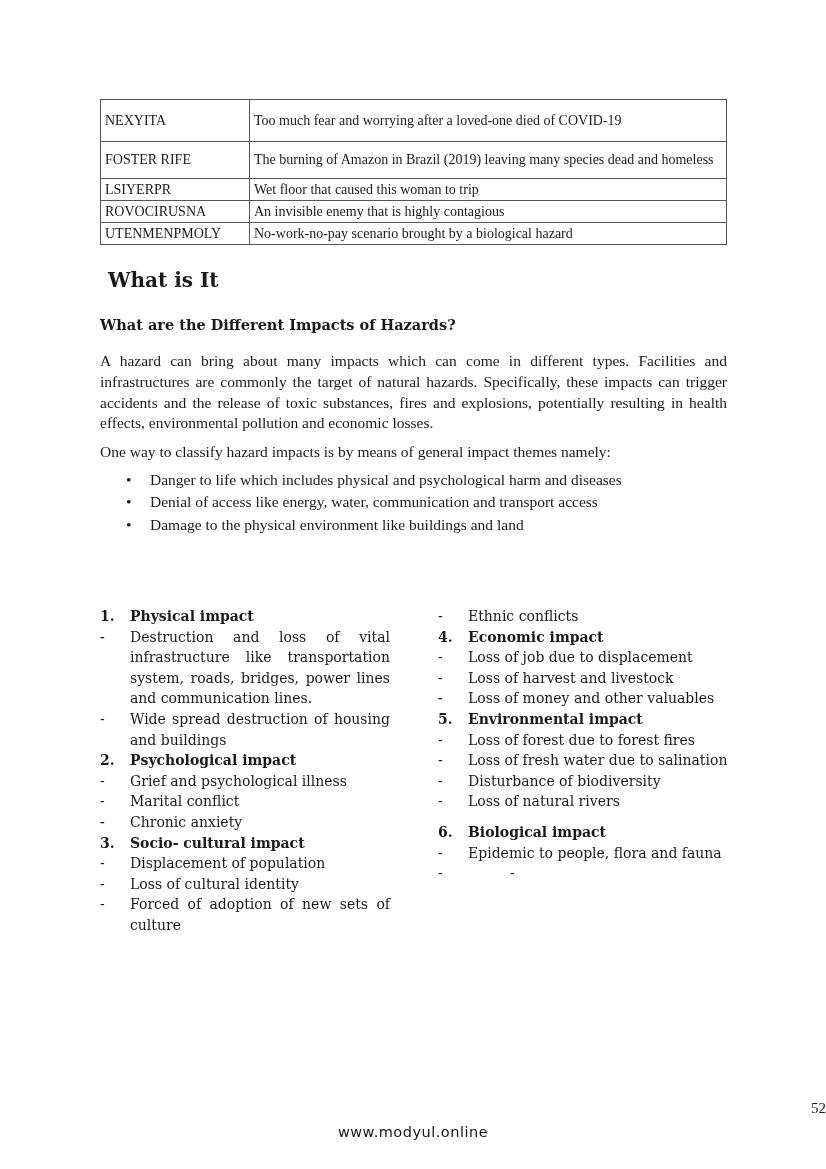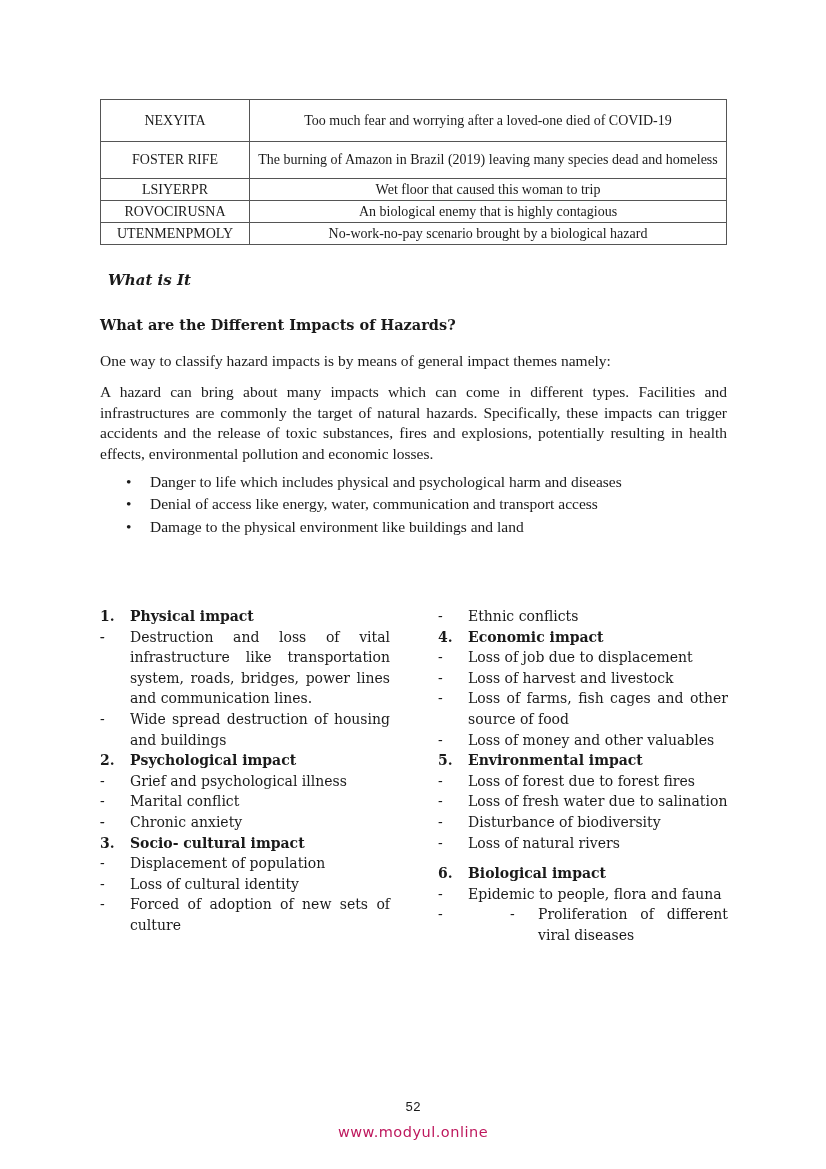"NEXYITA" table.puzzle td { text-align: center -> none }
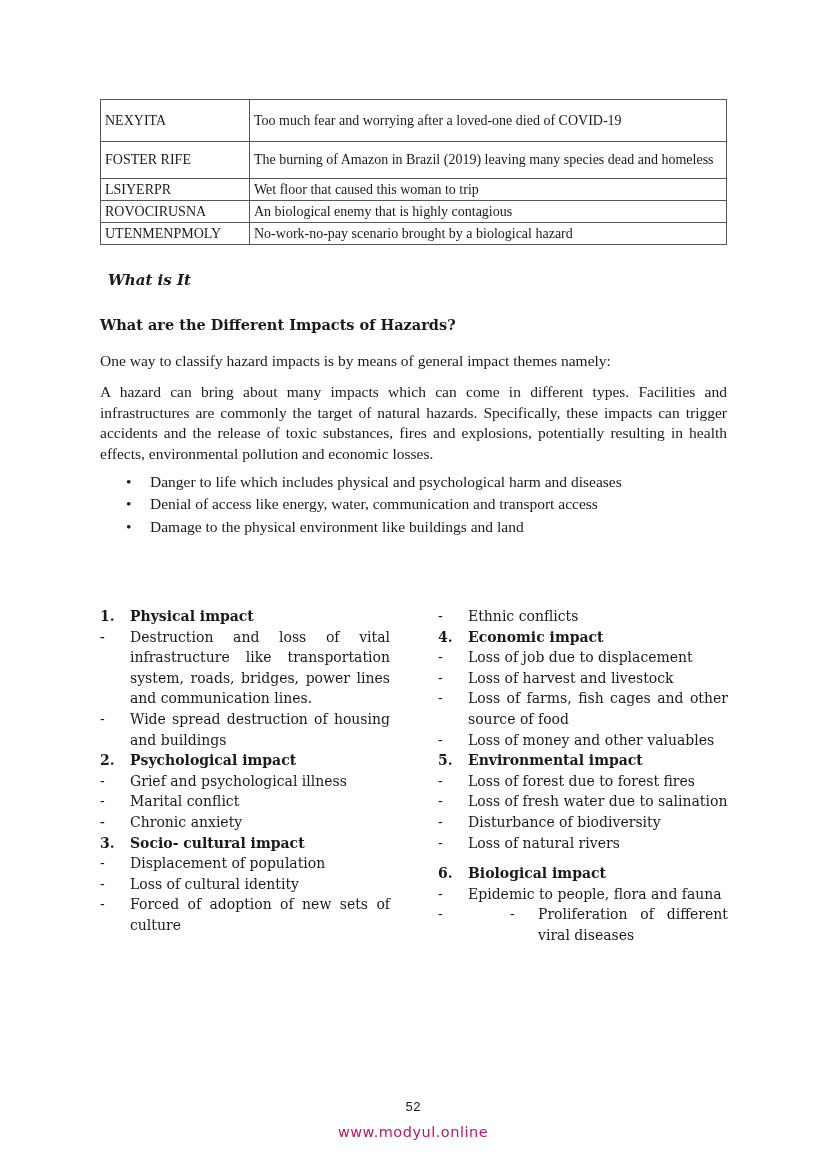"An biological enemy that is" td { text: biological -> invisible }
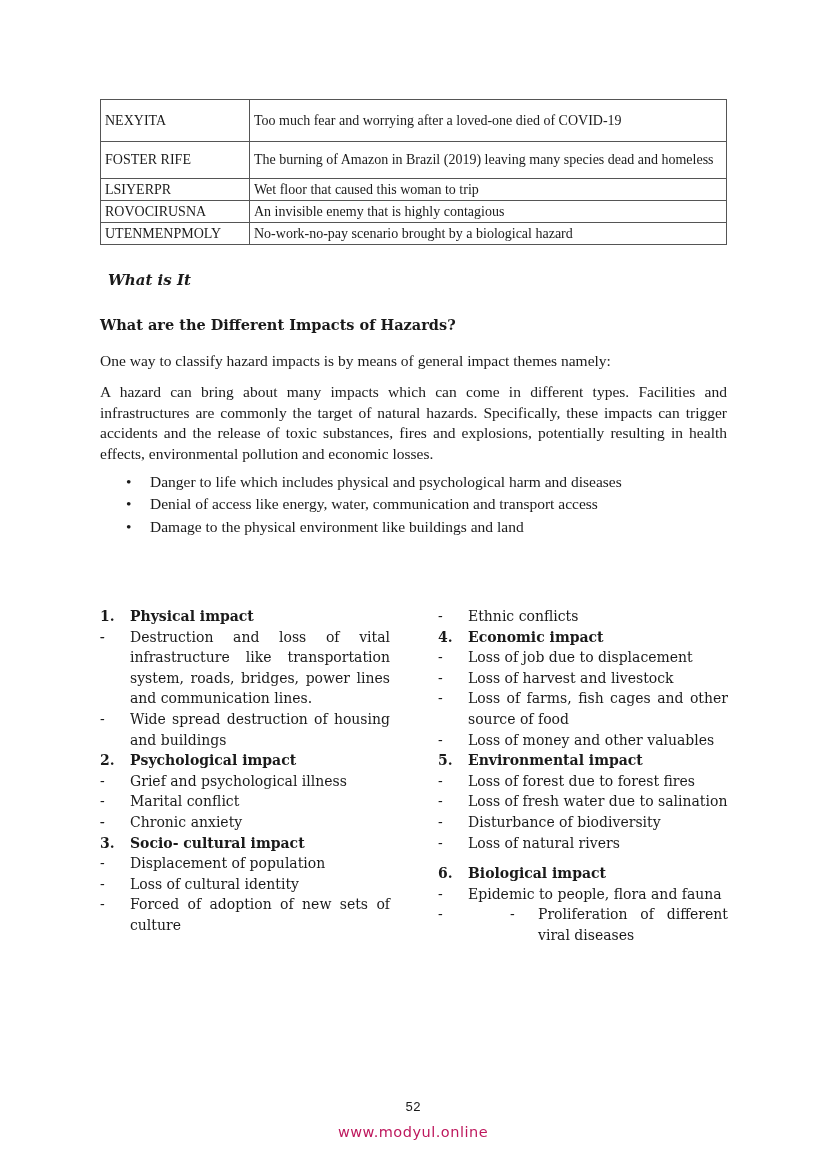"What is It" h1.what { font-size: 15px -> 20px; font-style: italic -> none }
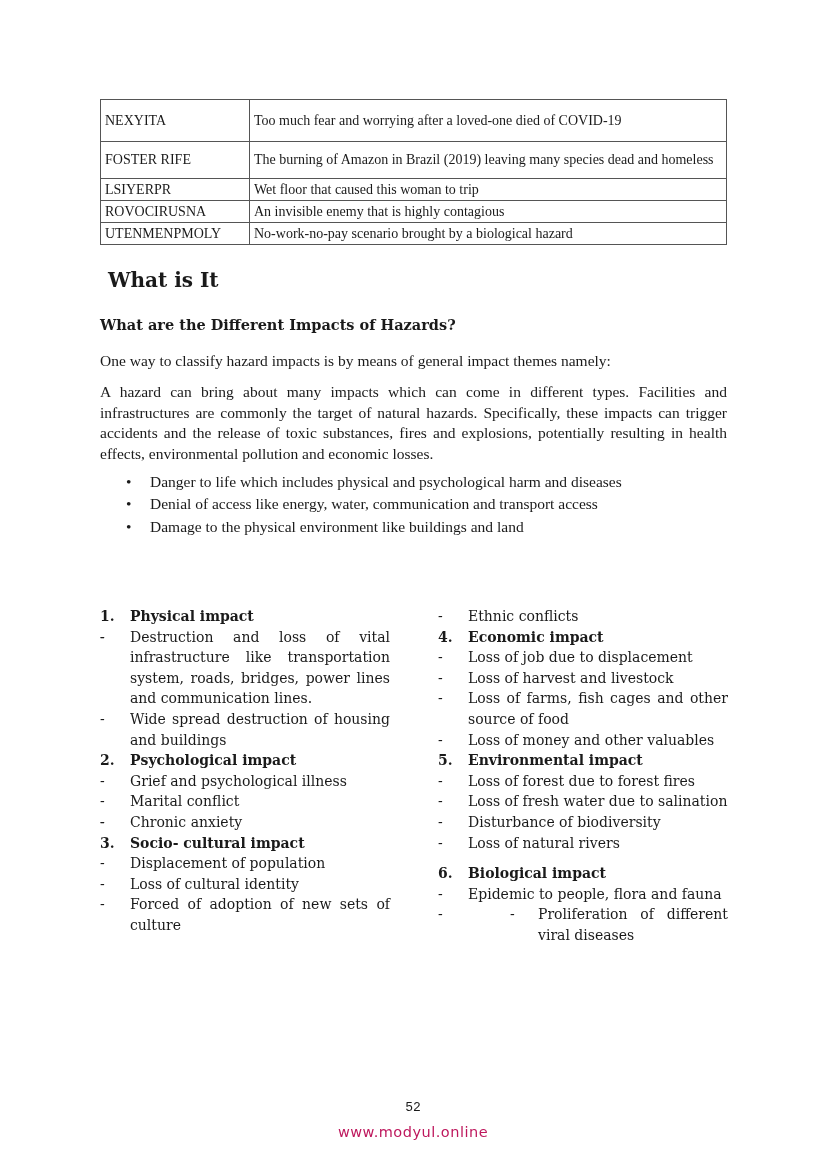"One way to classify hazard" p.body { order: before "A hazard can bring about" -> after "A hazard can bring about" }
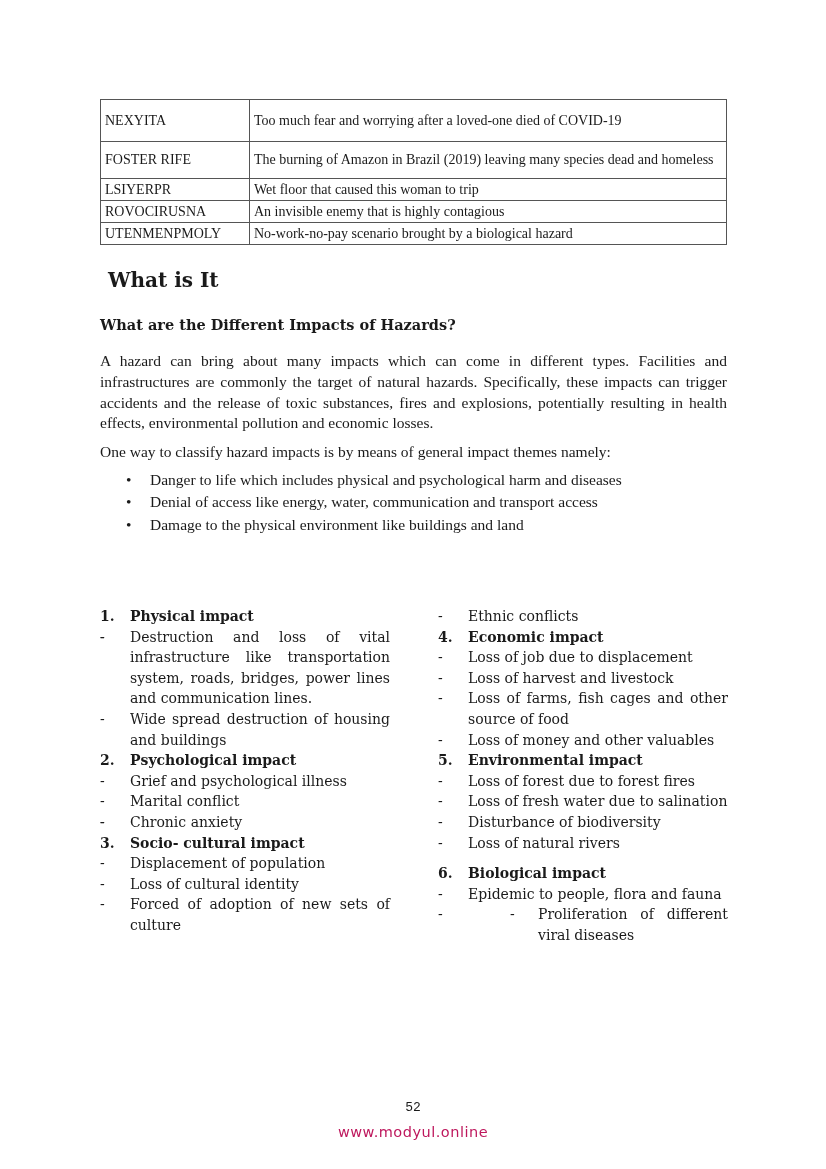"Loss of farms, fish cages" span { html: <span>Loss of farms, fish cages and other source of food</span> -> none }
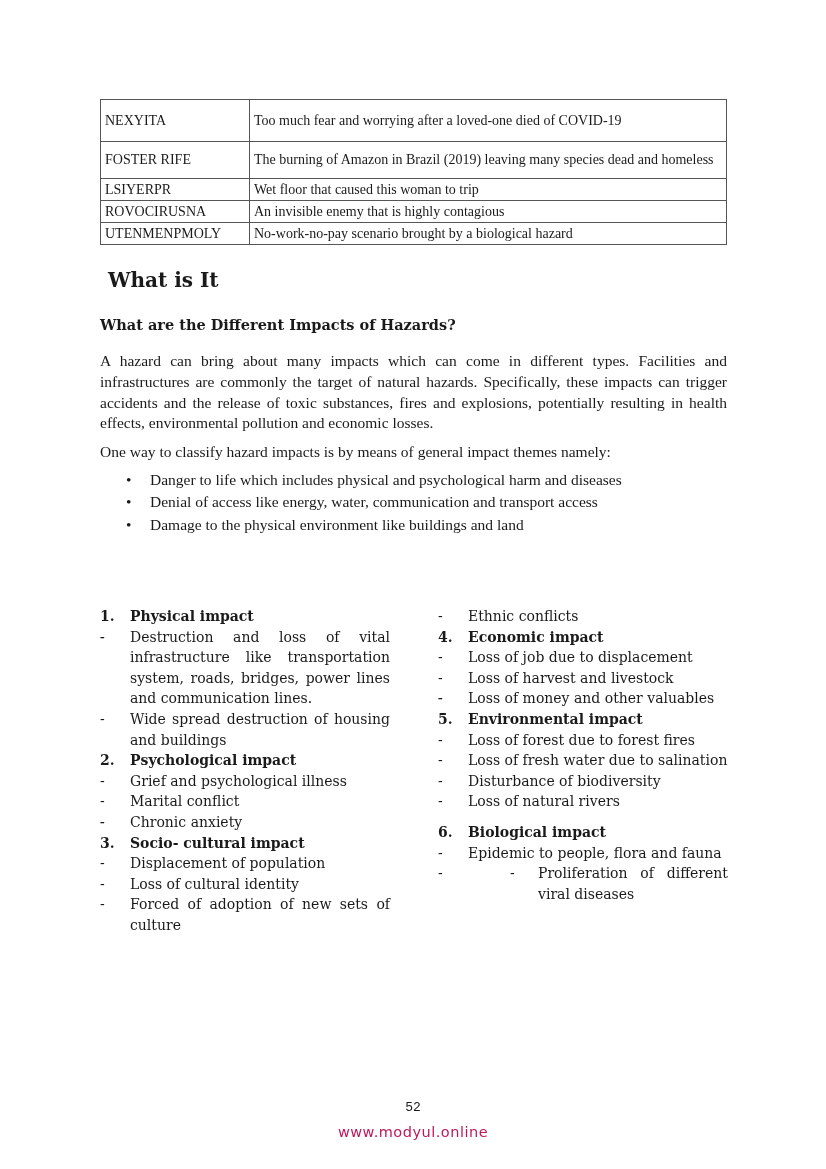"Proliferation of different viral" span { html: <span>Proliferation of different viral diseases</span> -> none }
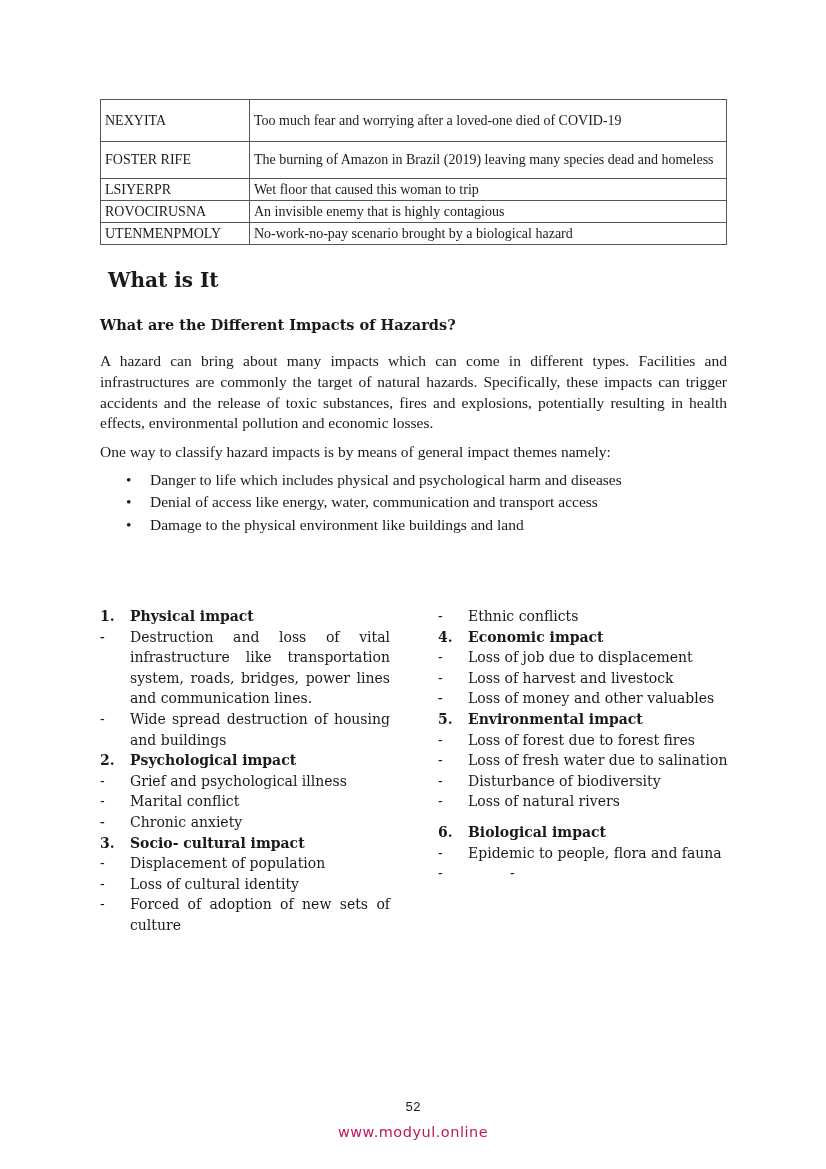"52" .pagenum { font-family: Liberation Mono, monospace -> Liberation Serif, serif; font-size: 13px -> 15px; text-align: center -> right }
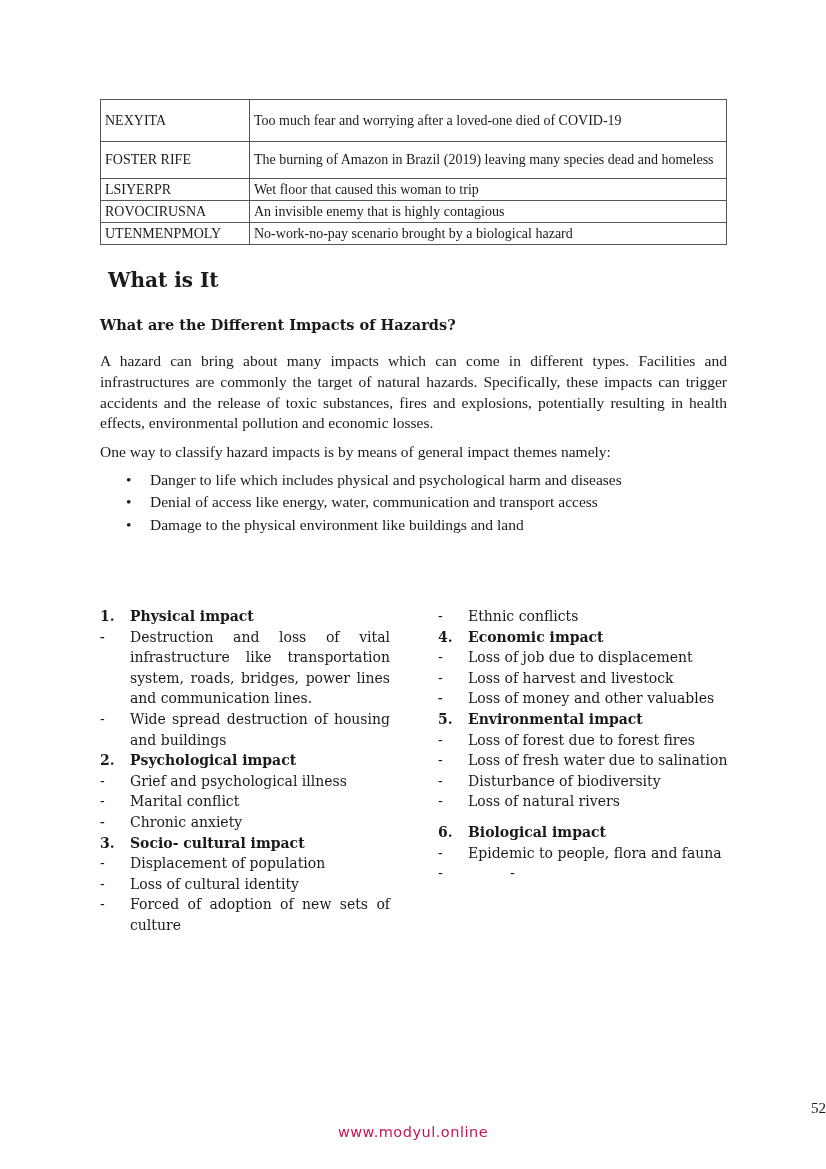"www.modyul.online" .watermark { color: #be185d -> #0f172a }
